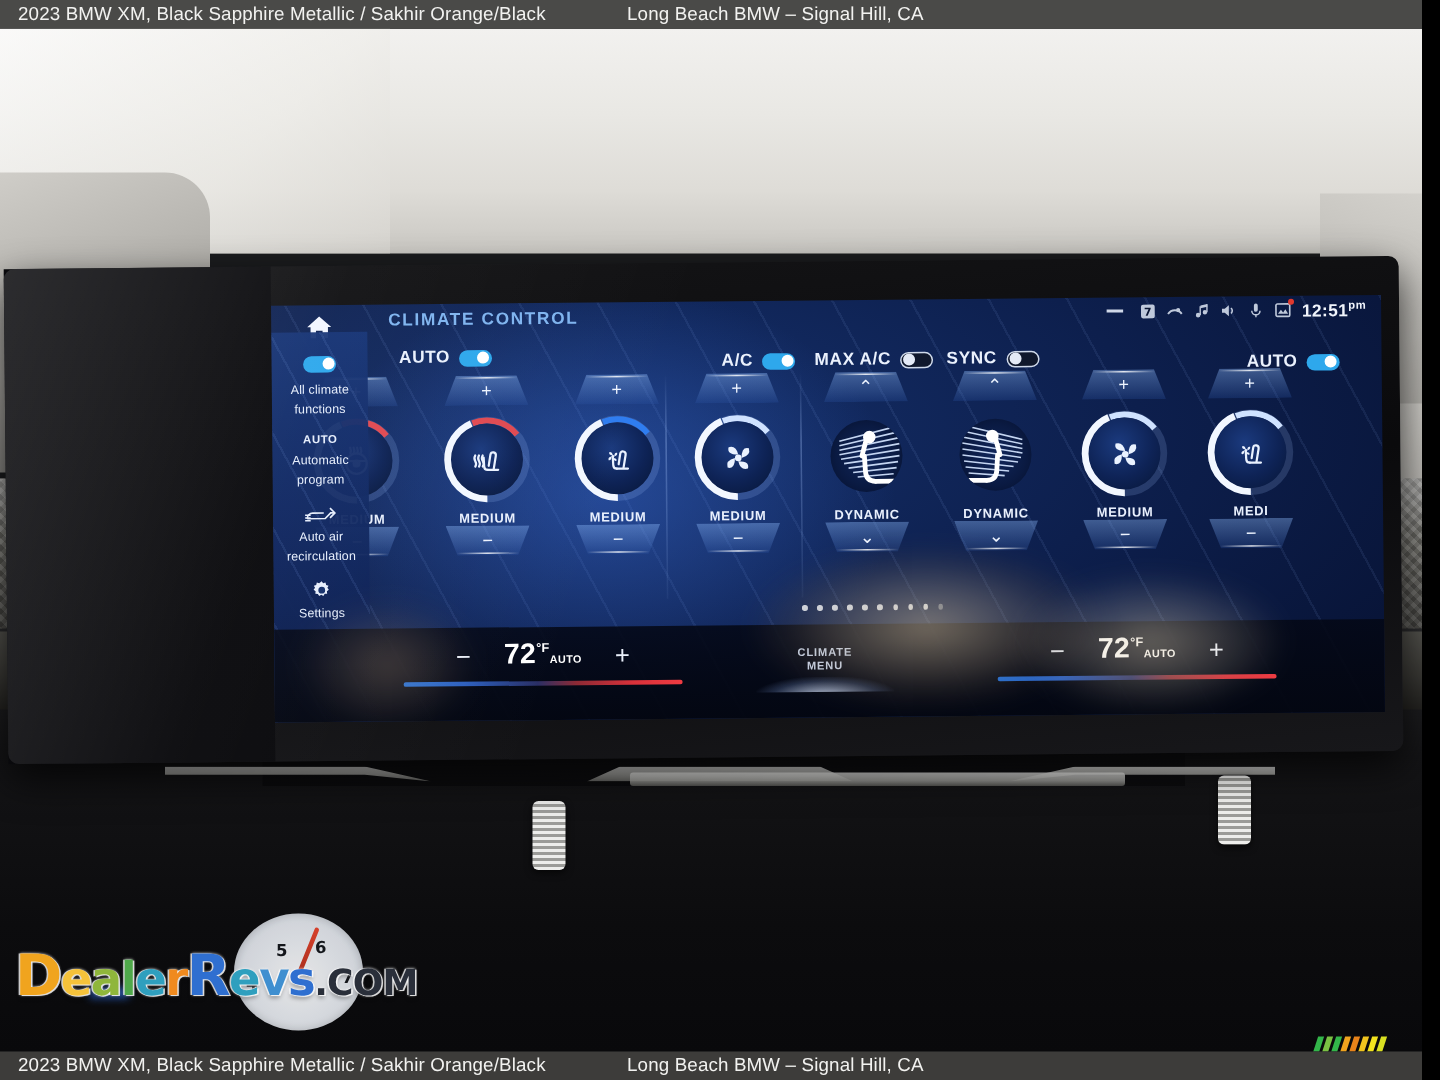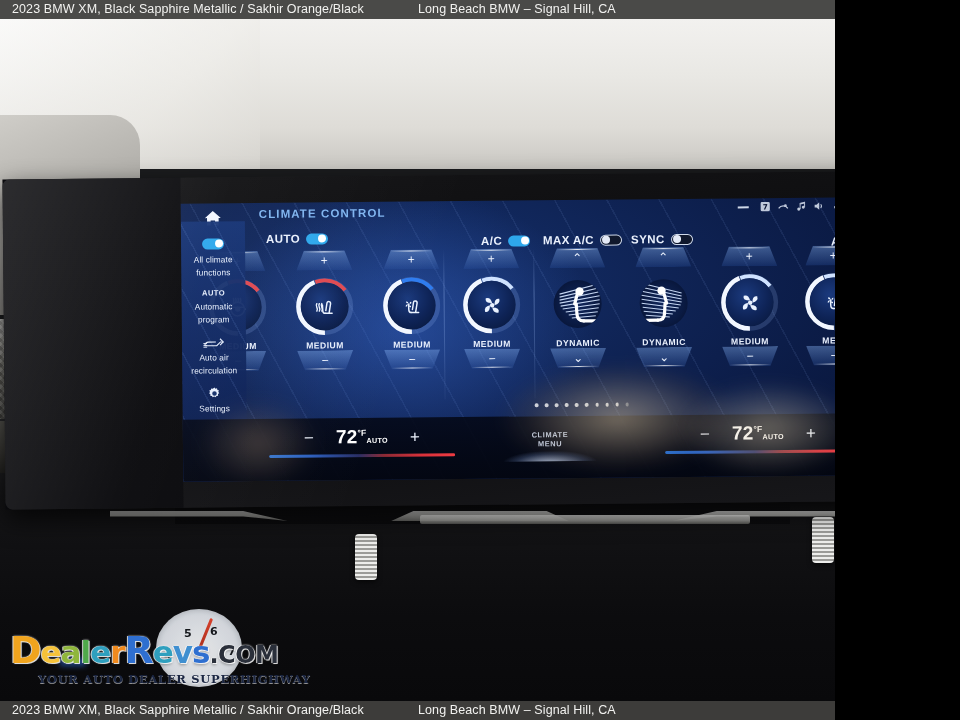"2023 BMW XM, Black Sapphire" #root { width: 835px -> 948px }
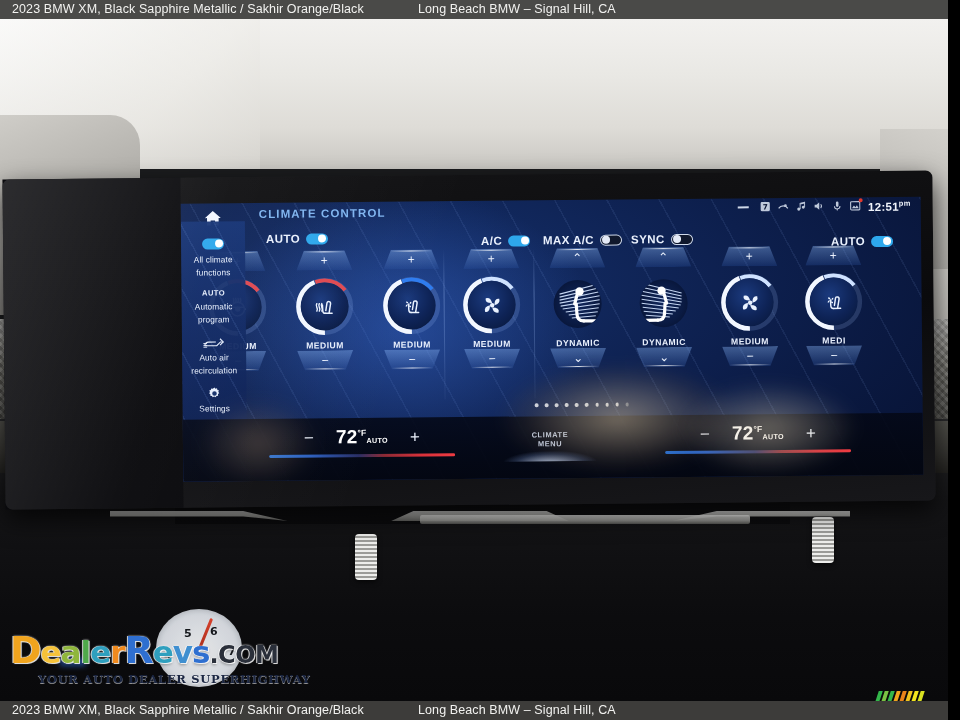"YOUR AUTO DEALER SUPERHIGHWAY" div.wm-sub { html: <div>YOUR AUTO DEALER SUPERHIGHWAY</div> -> none }
